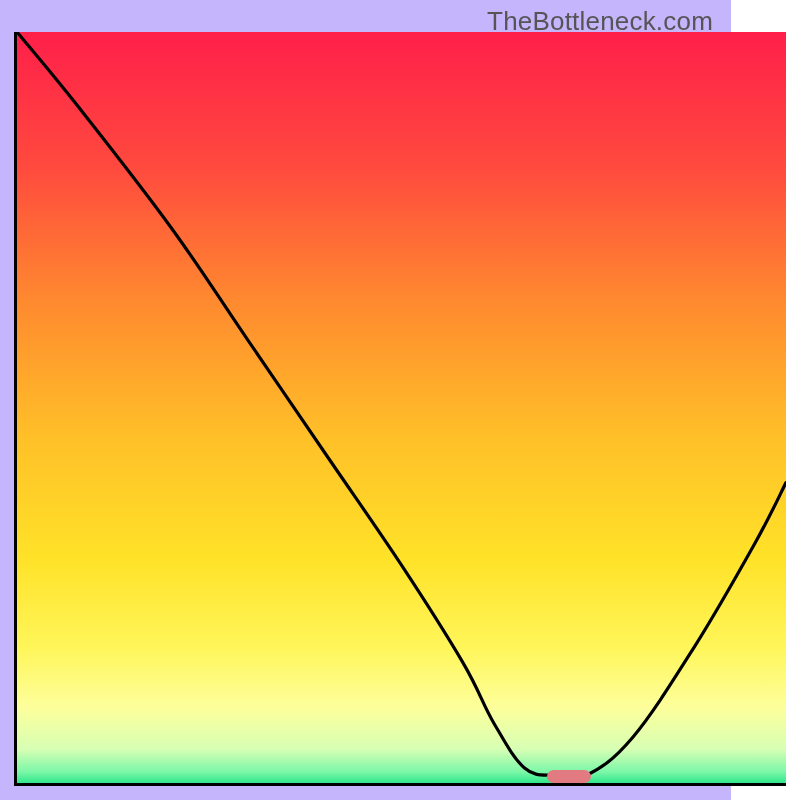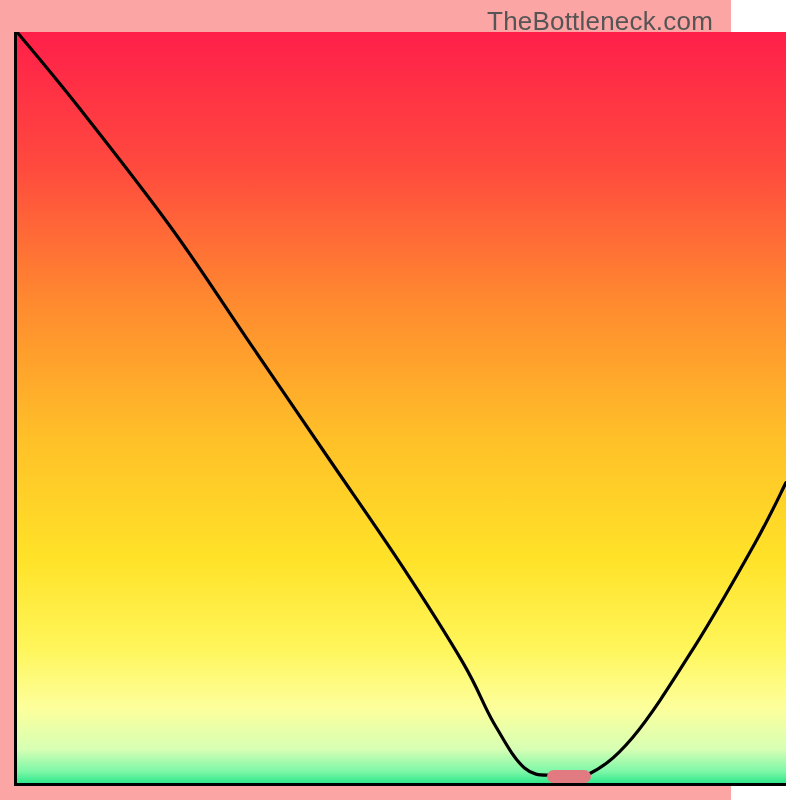"TheBottleneck.com" .chart-container { background: #fca5a5 -> #c4b5fd }
